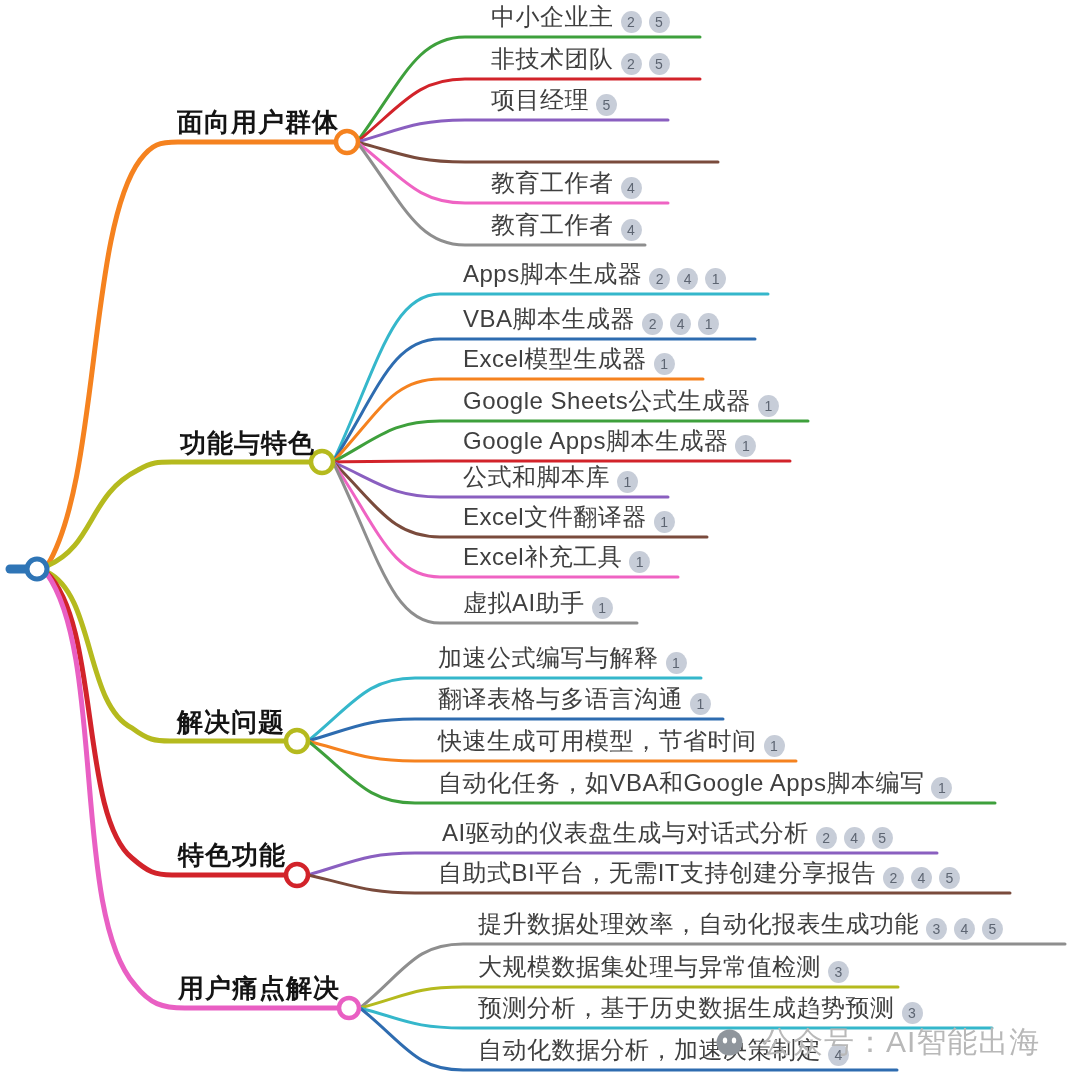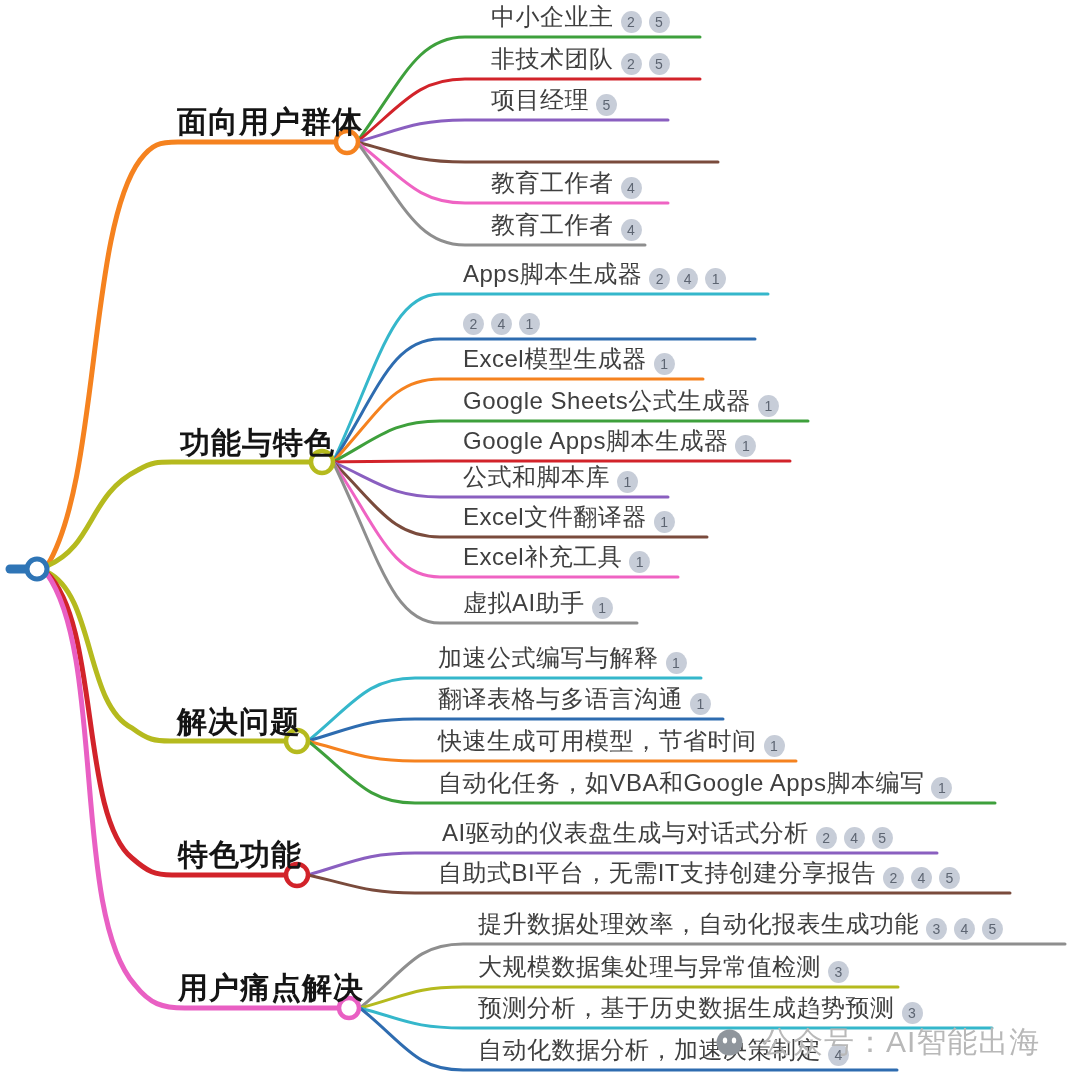"面向用户群体" .blabel { font-size: 30px -> 26px }
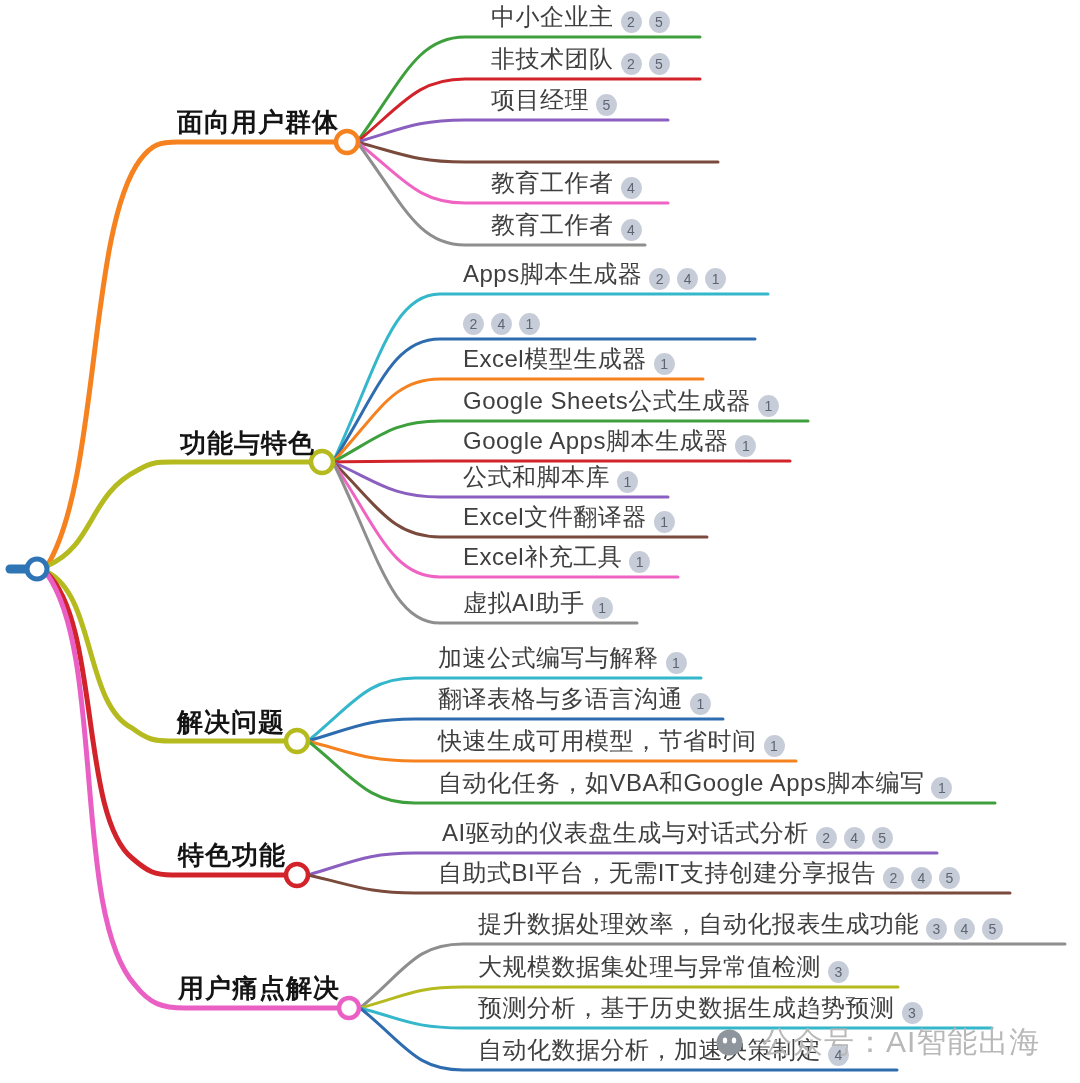"VBA脚本生成器" span.ltext { html: none -> <span>VBA脚本生成器</span> }
